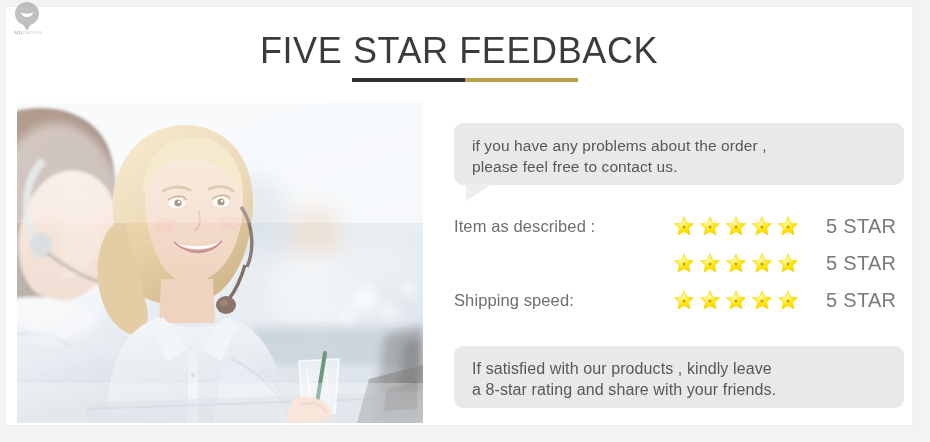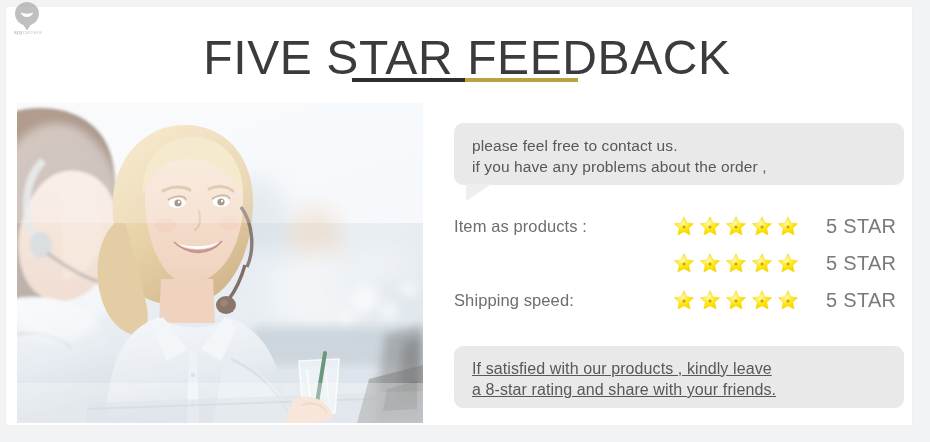"FIVE STAR FEEDBACK" #title { font-size: 48px -> 36px; left: 8px -> 0 }
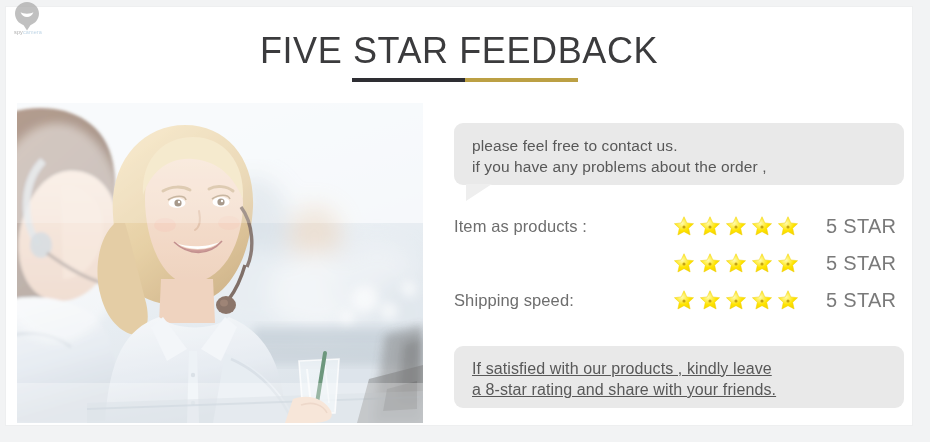"please feel free to contact" span.line { order: before "if you have any problems" -> after "if you have any problems" }
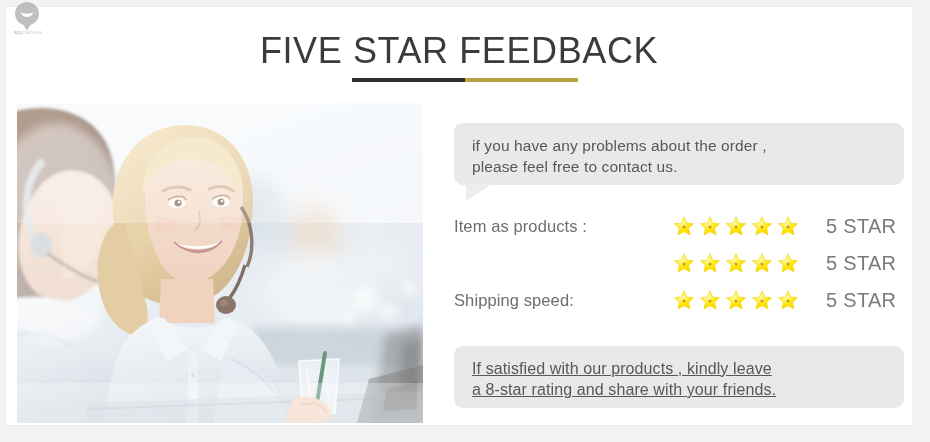"Item as products :" span.rating-label { text: products -> described }
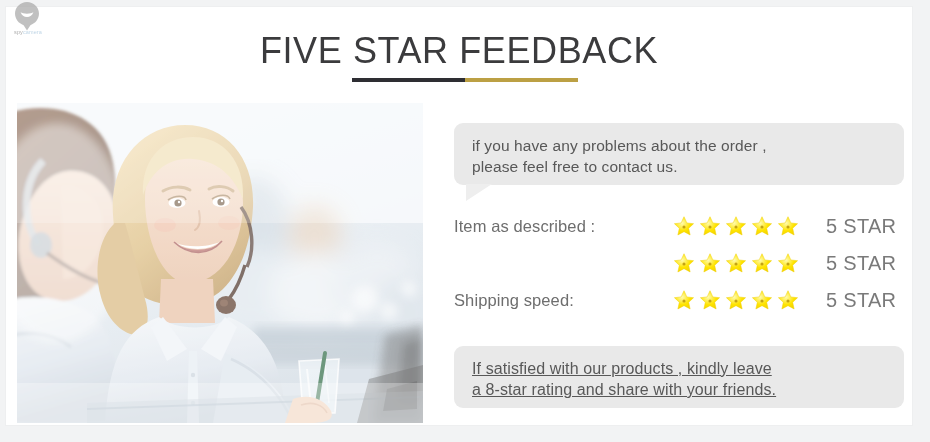"If satisfied with our products" #bubble-bottom { text-decoration: underline -> none }
